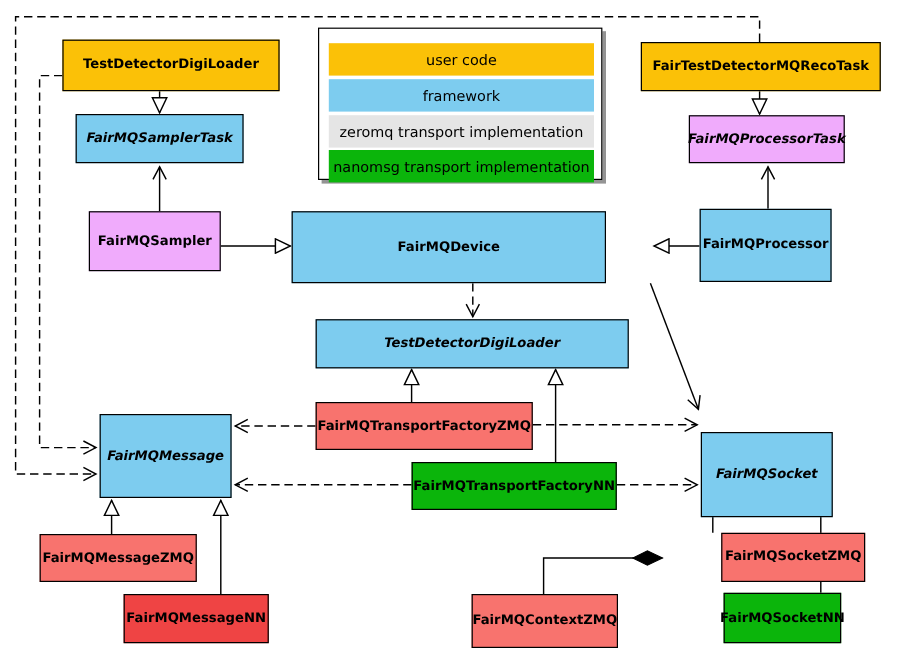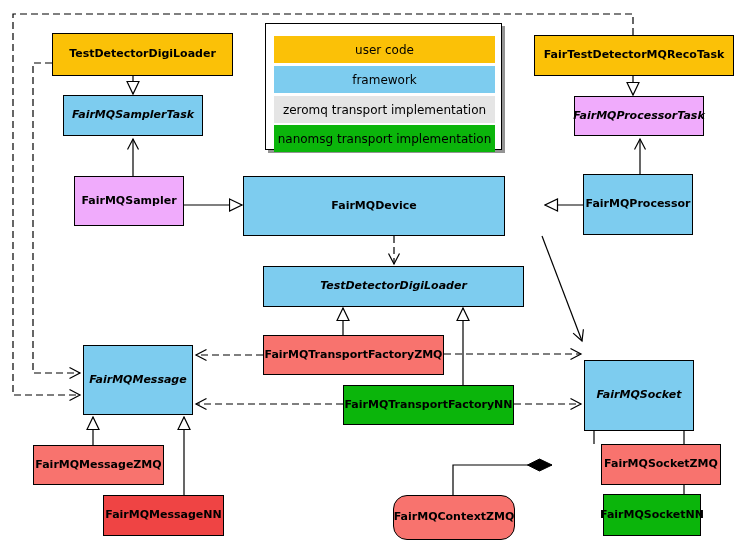"FairMQContextZMQ" div.node { border-radius: 14px -> none }
